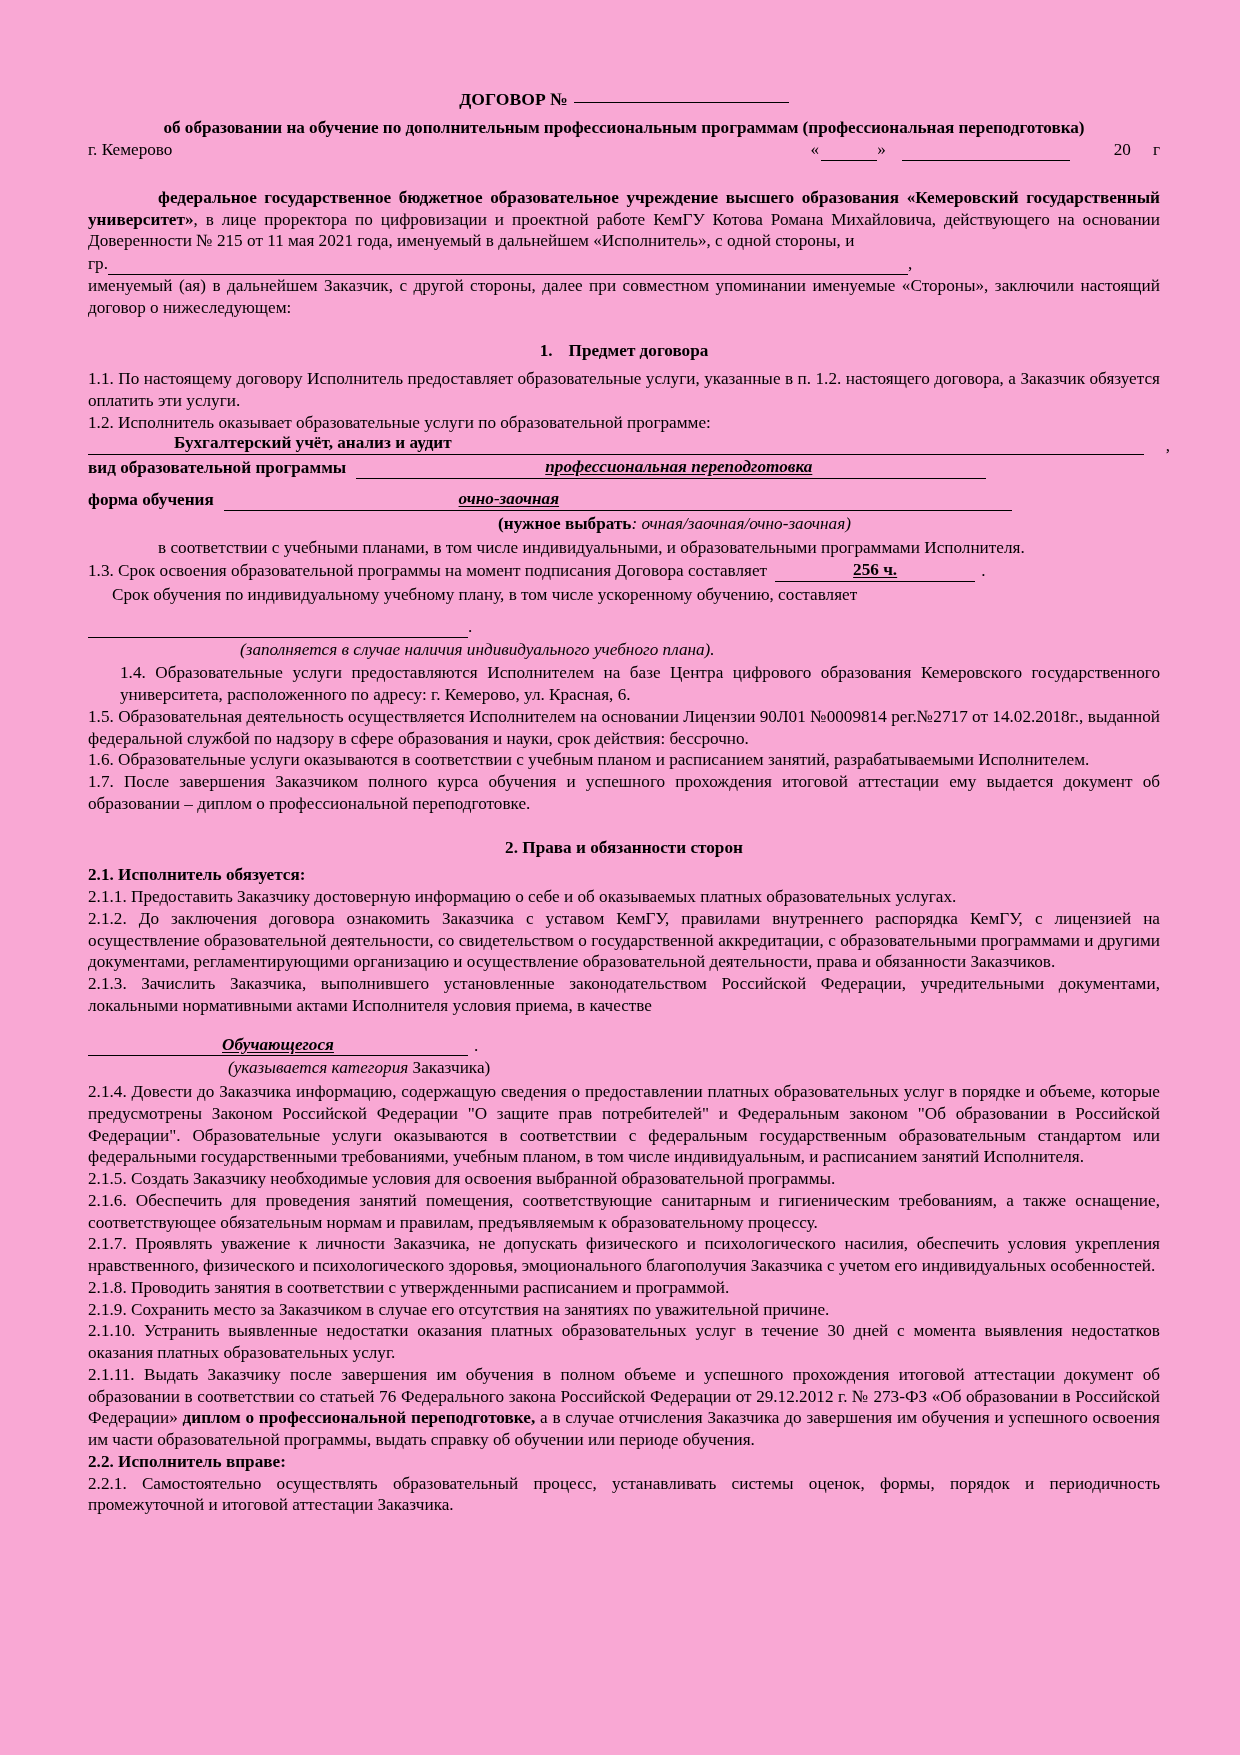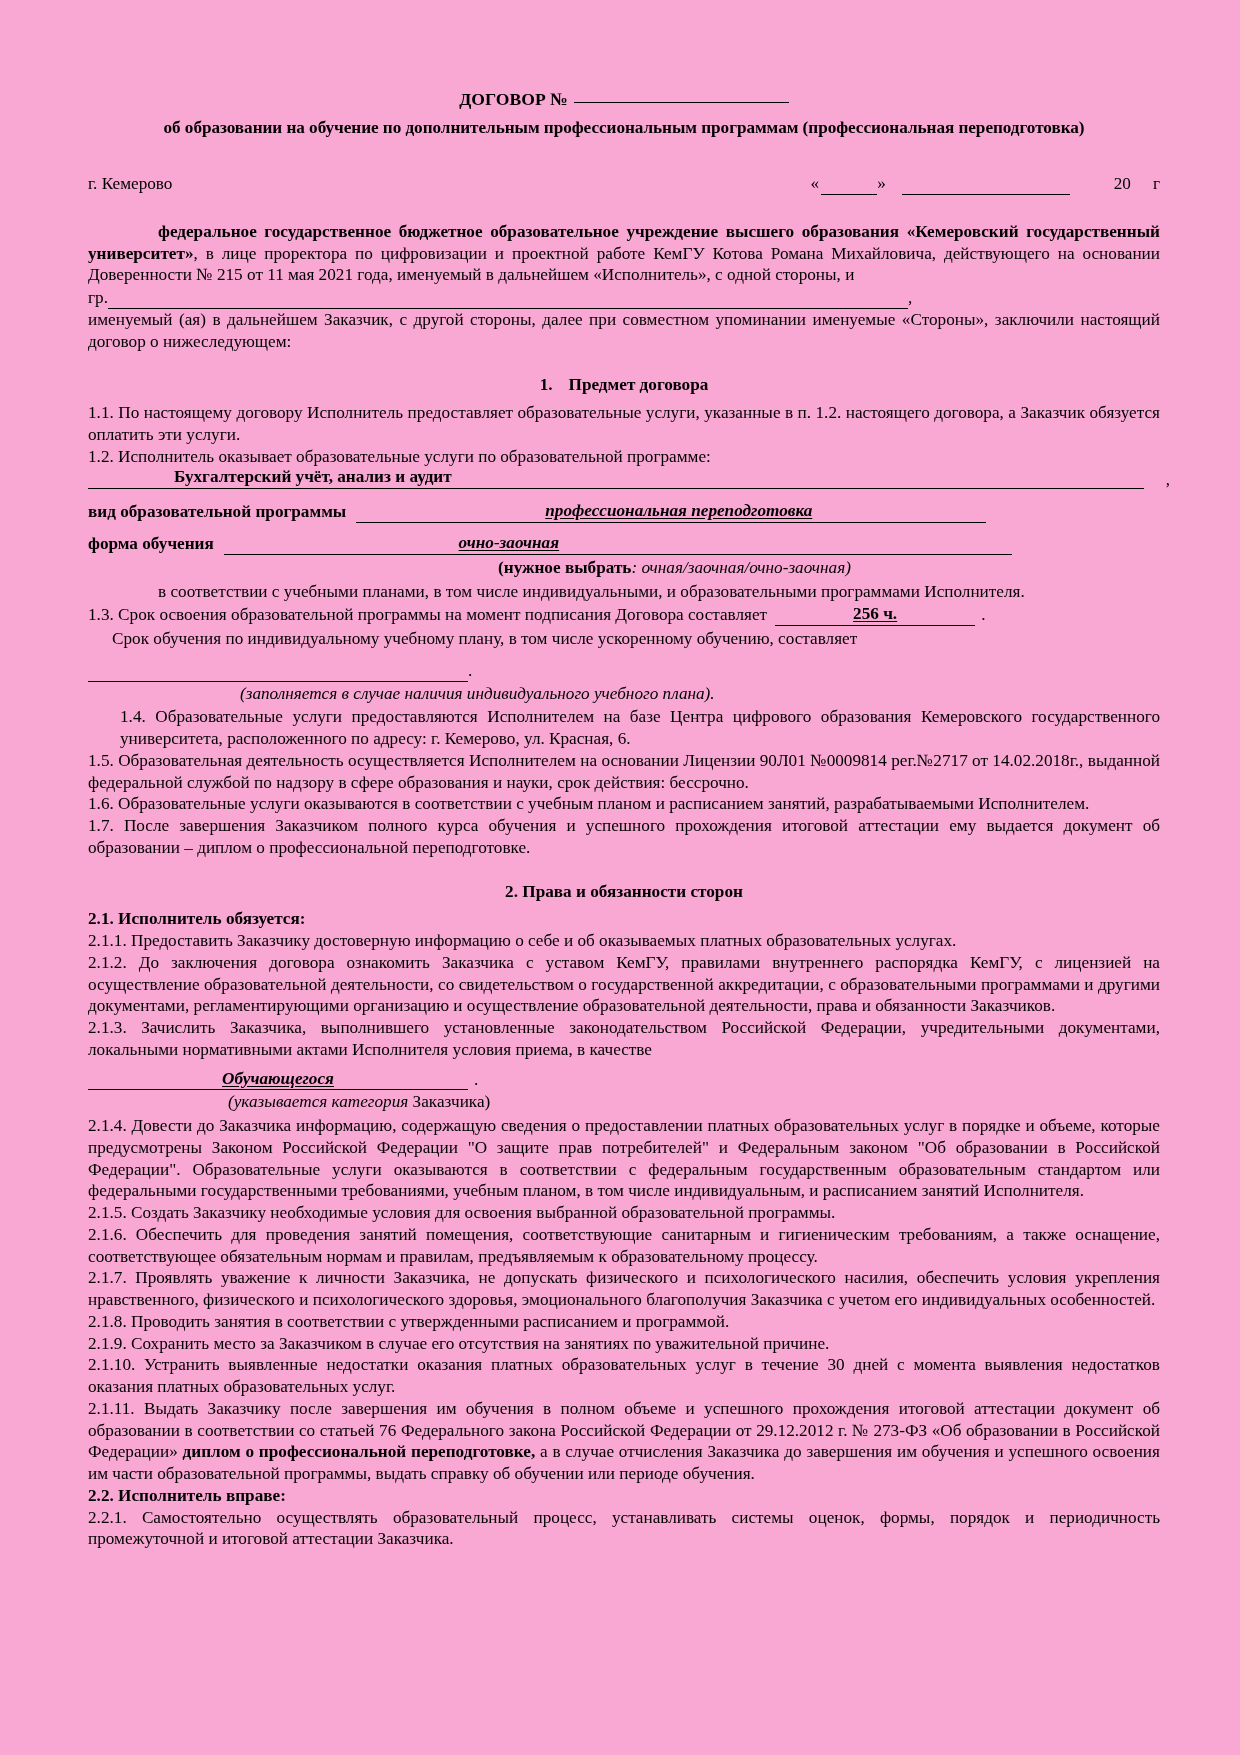"г. Кемерово" .city-date { margin-top: 34px -> none }
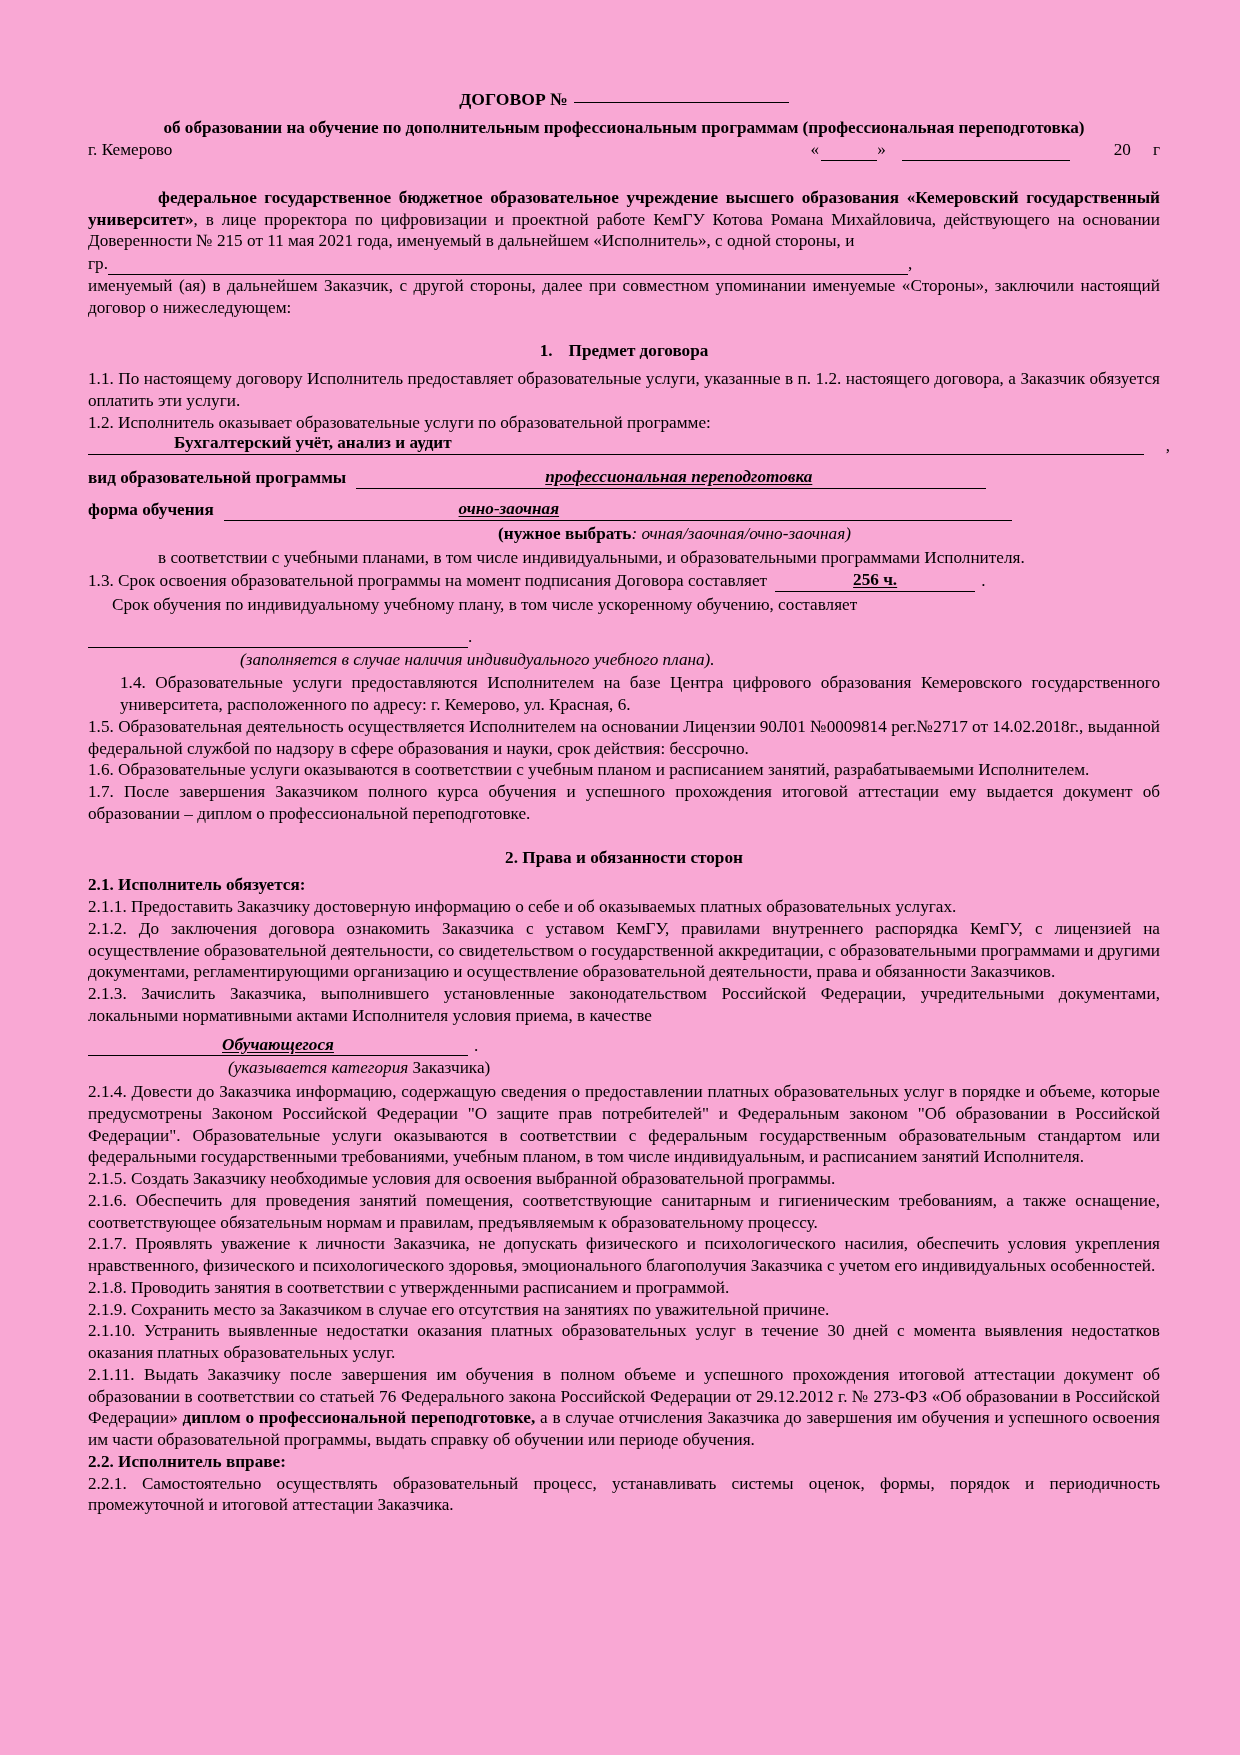"вид образовательной программы" div.field-row { margin-top: 12px -> 2px }
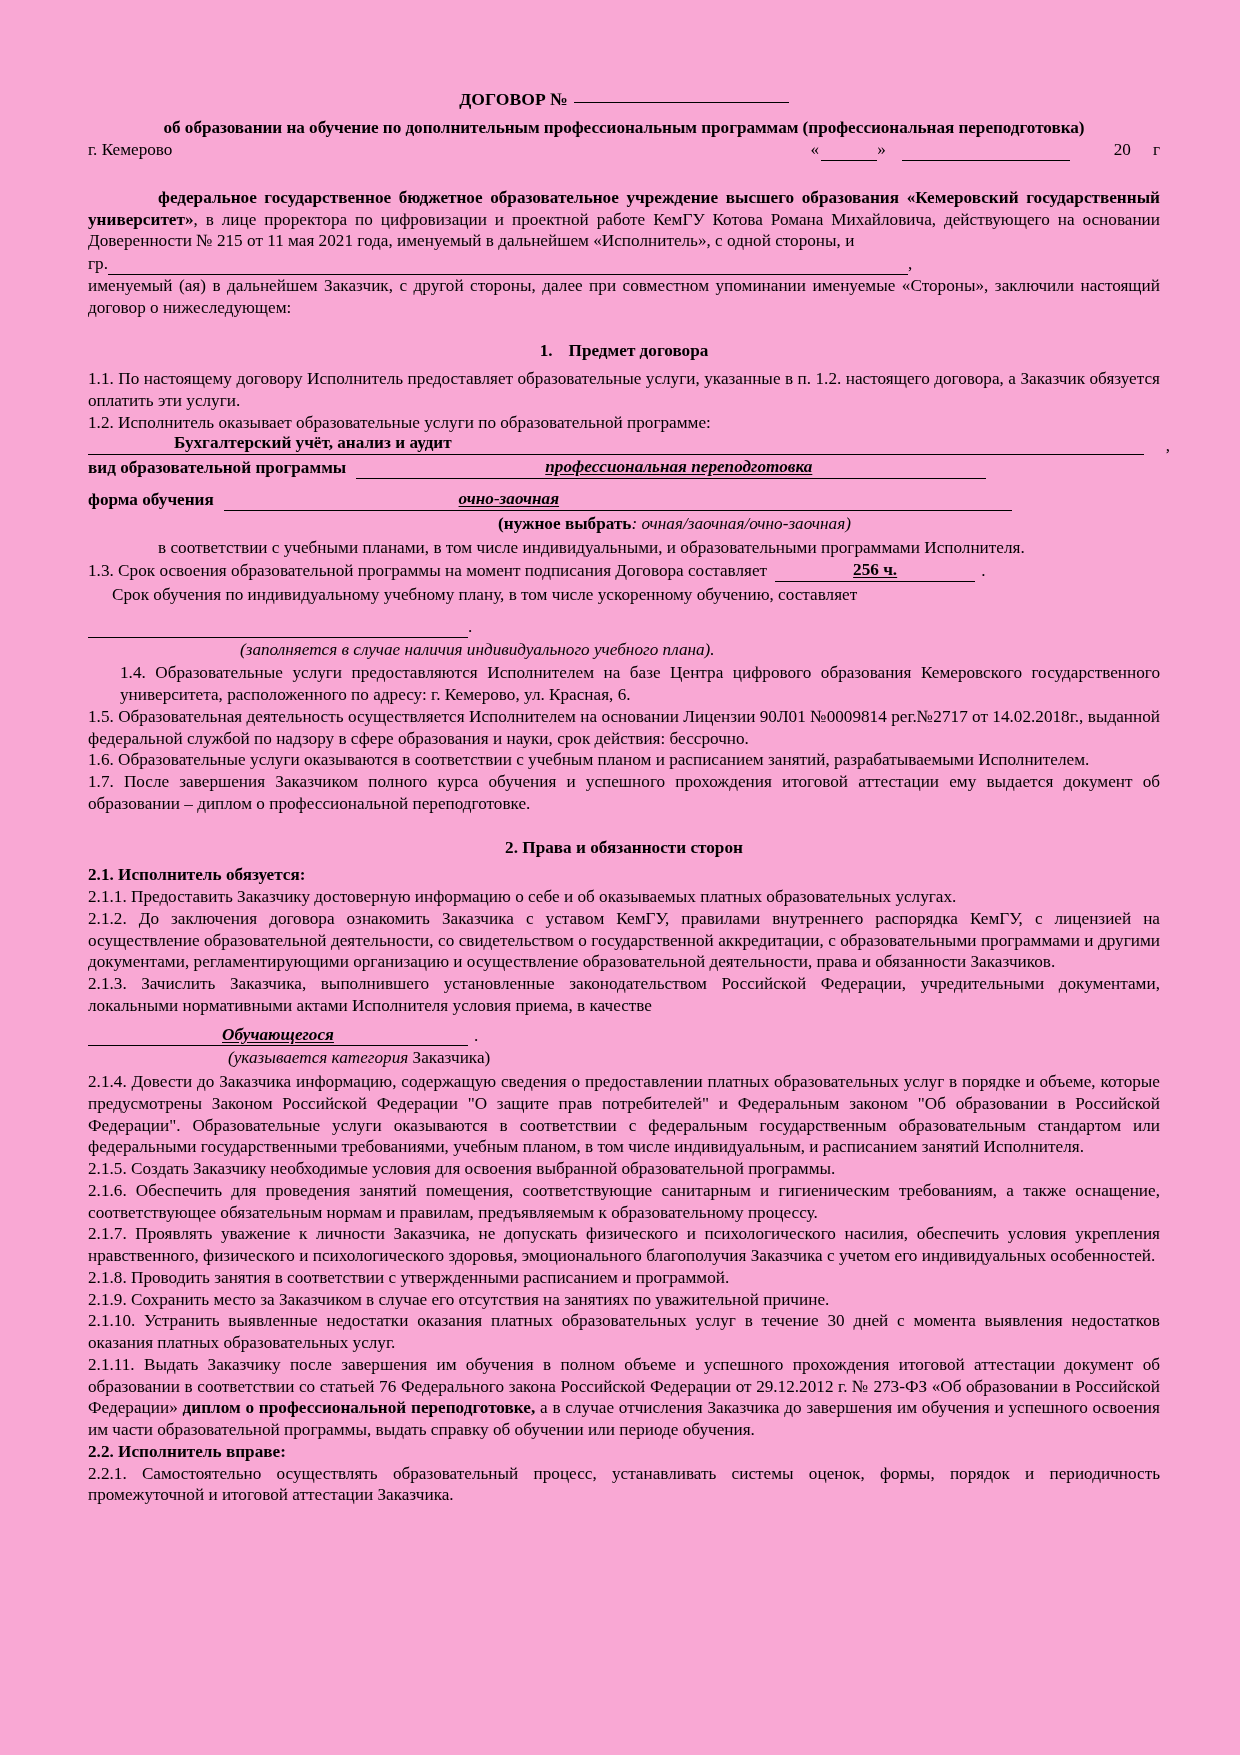"Обучающегося" div.field-row { margin-top: 8px -> 18px }
